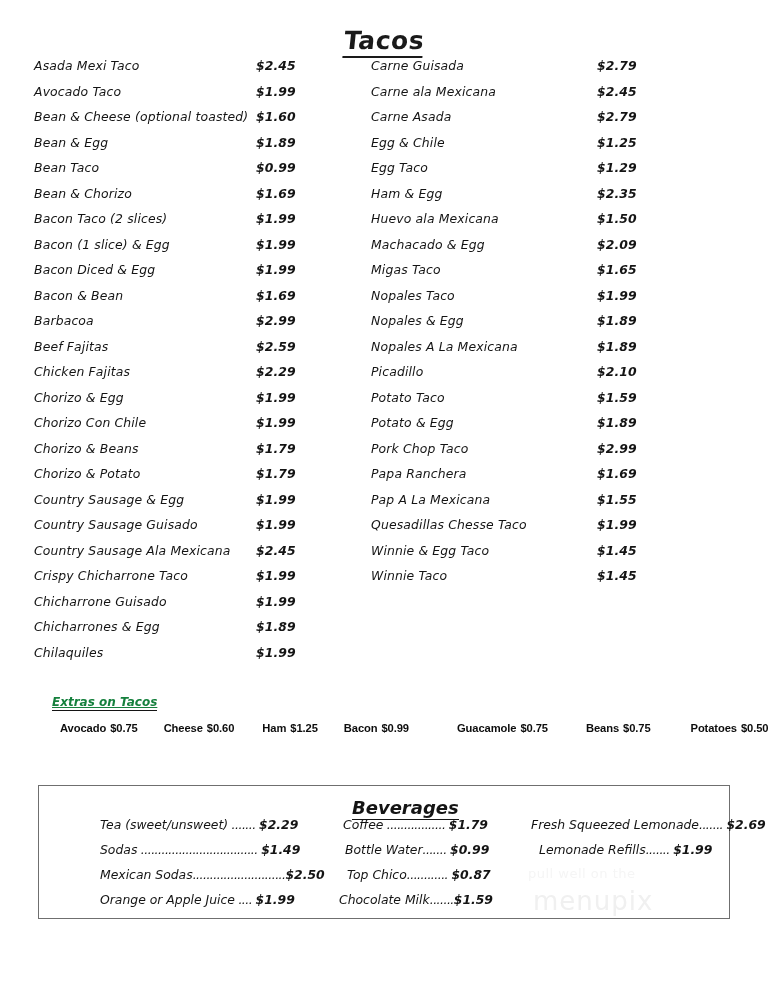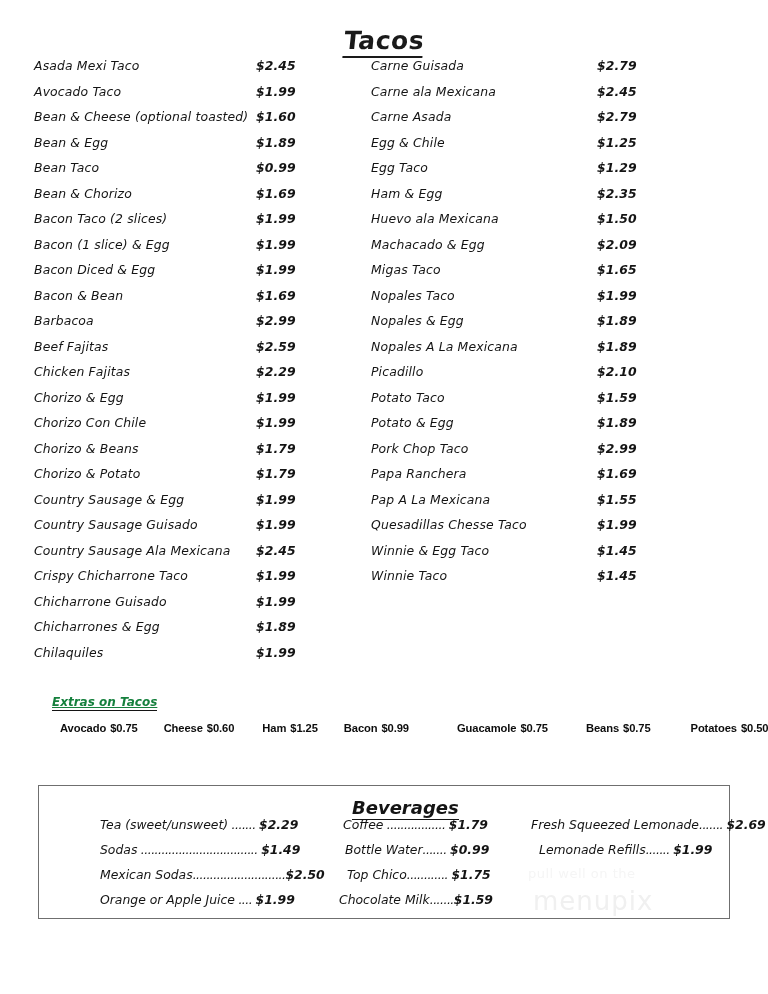"$1.75" span.bev-price { text: $1.75 -> $0.87 }
